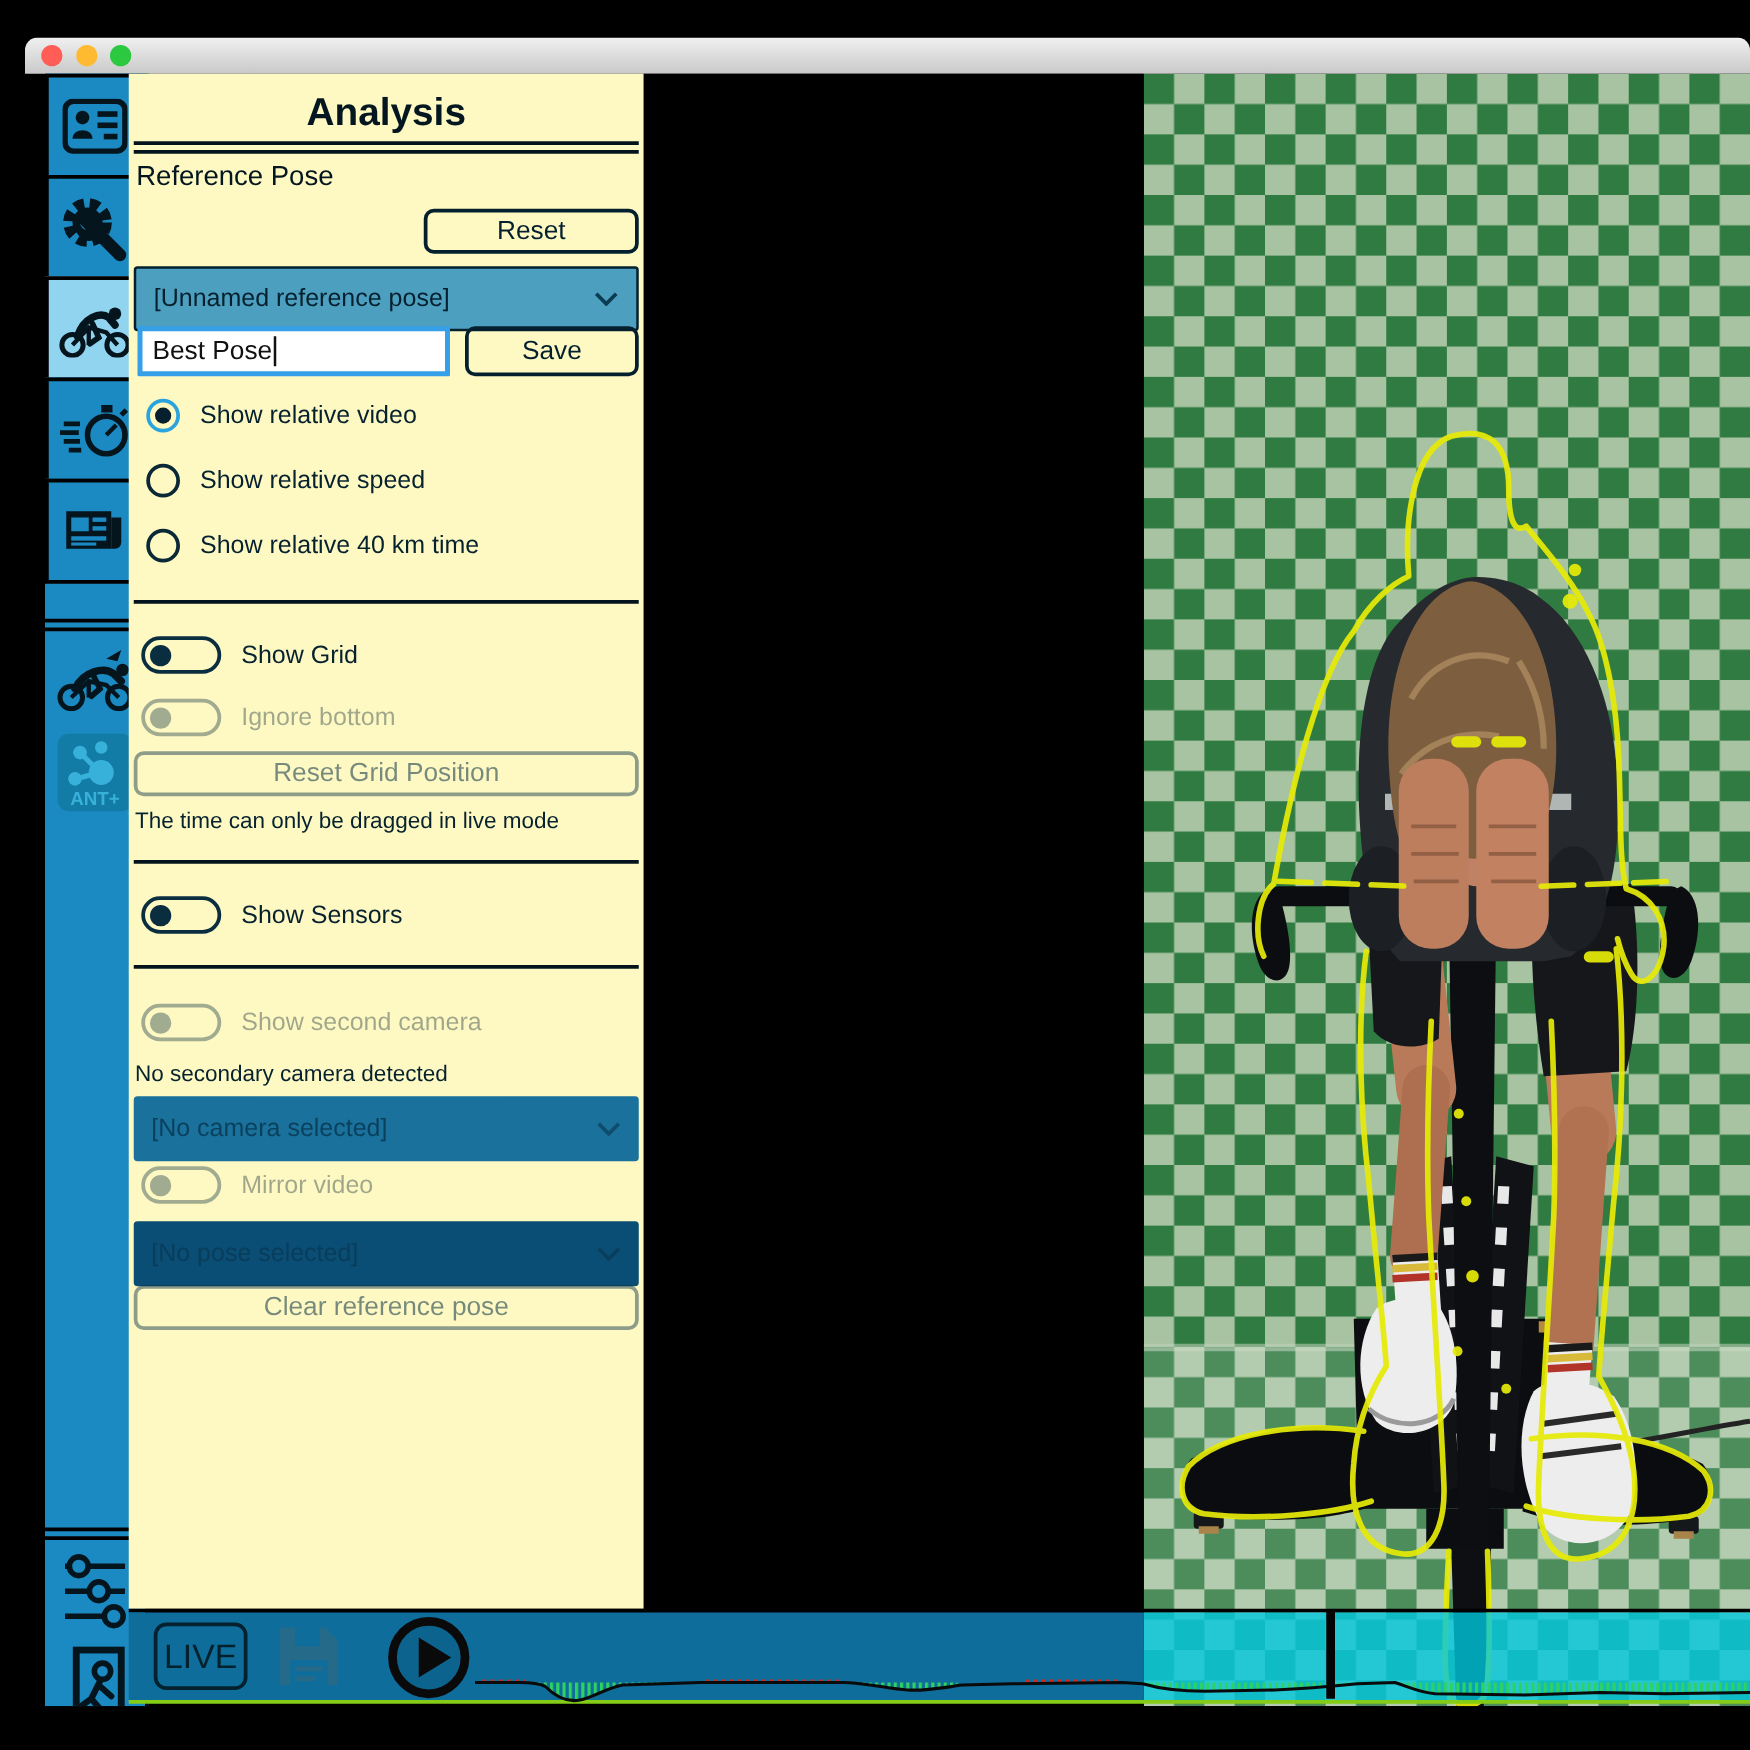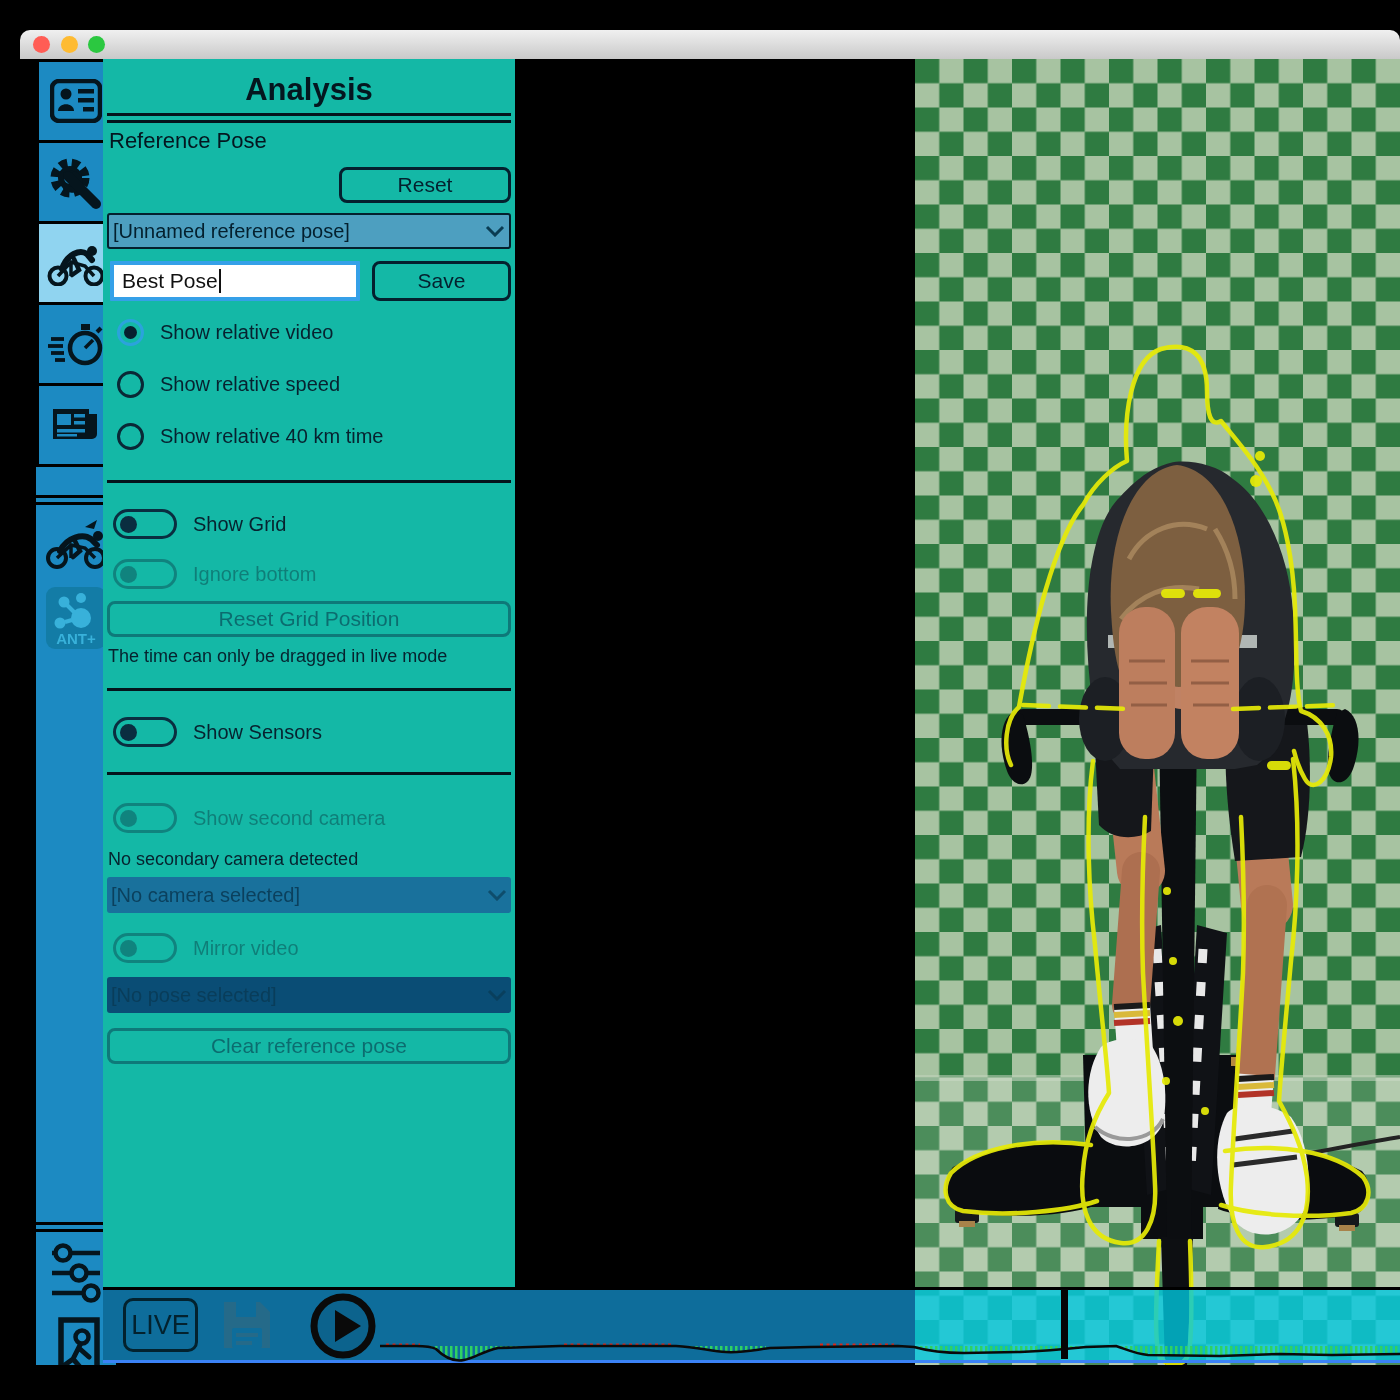"Analysis" .panel { background: #14b8a6 -> #fef9c3 }
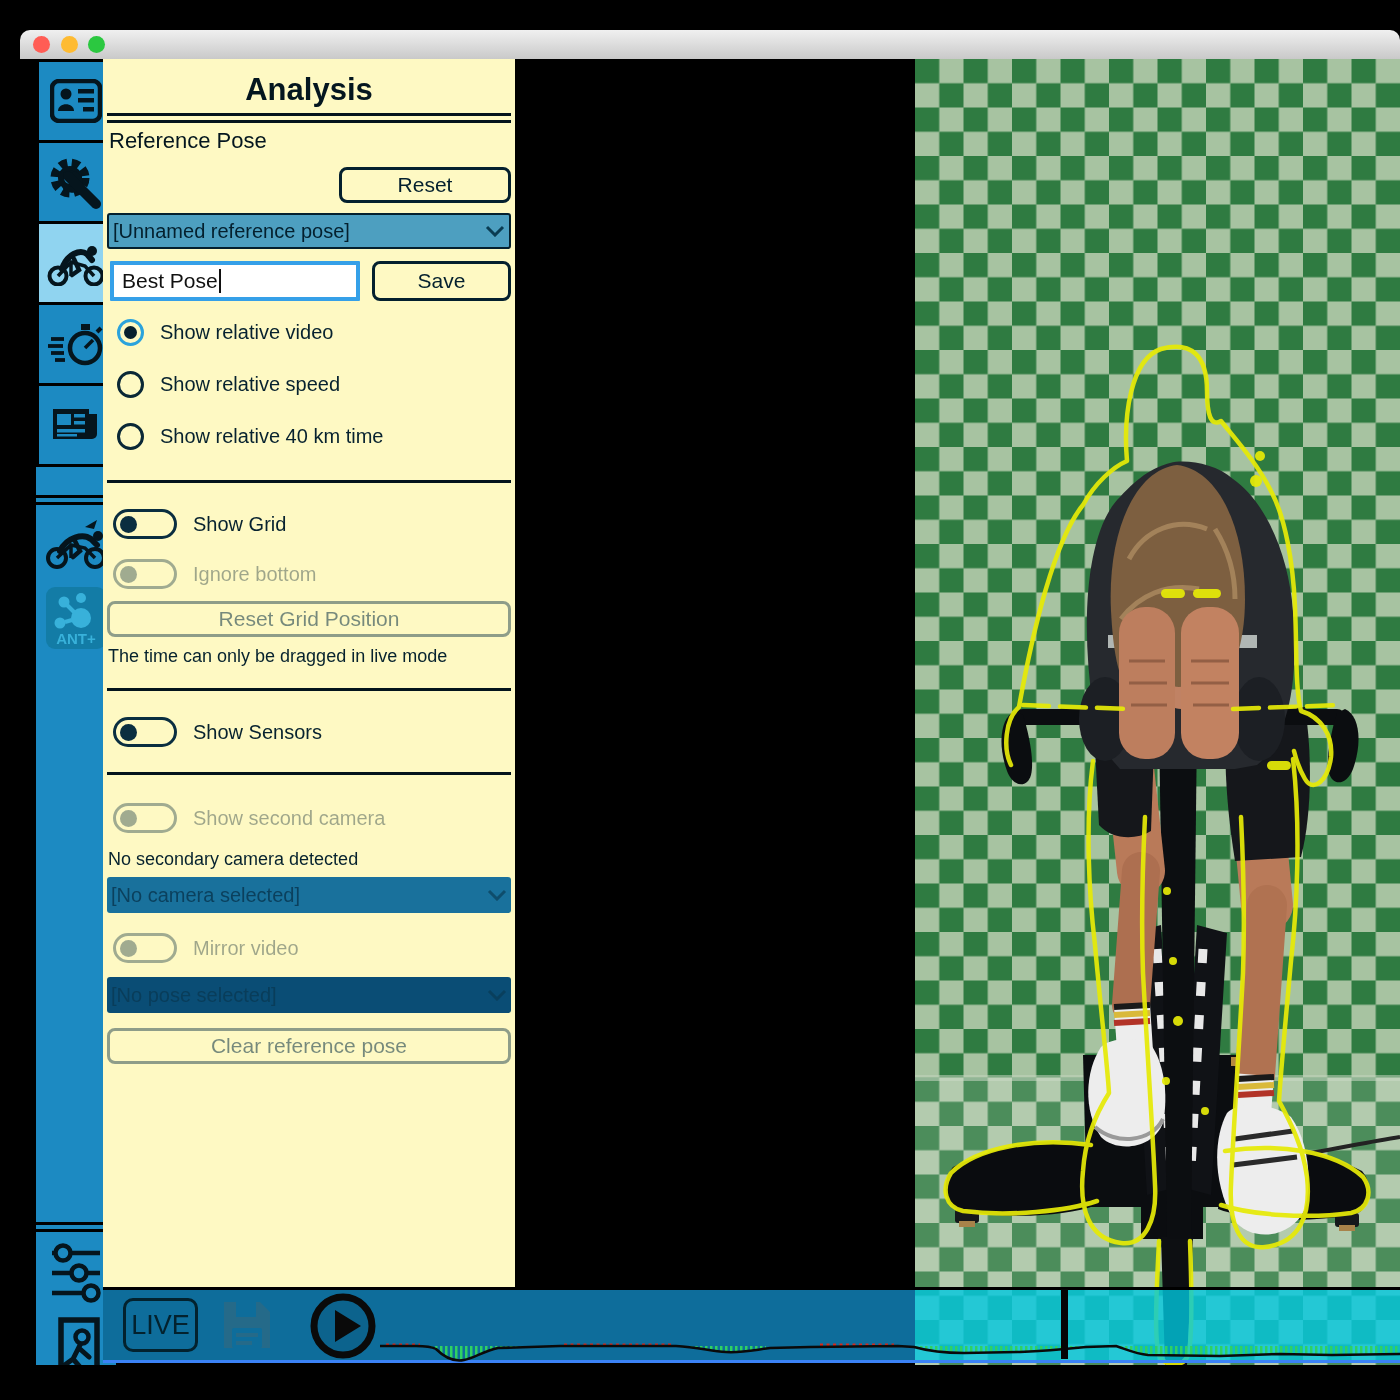"[Unnamed reference pose]" .dd { height: 36px -> 52px; padding: 0 4px -> 0 14px }
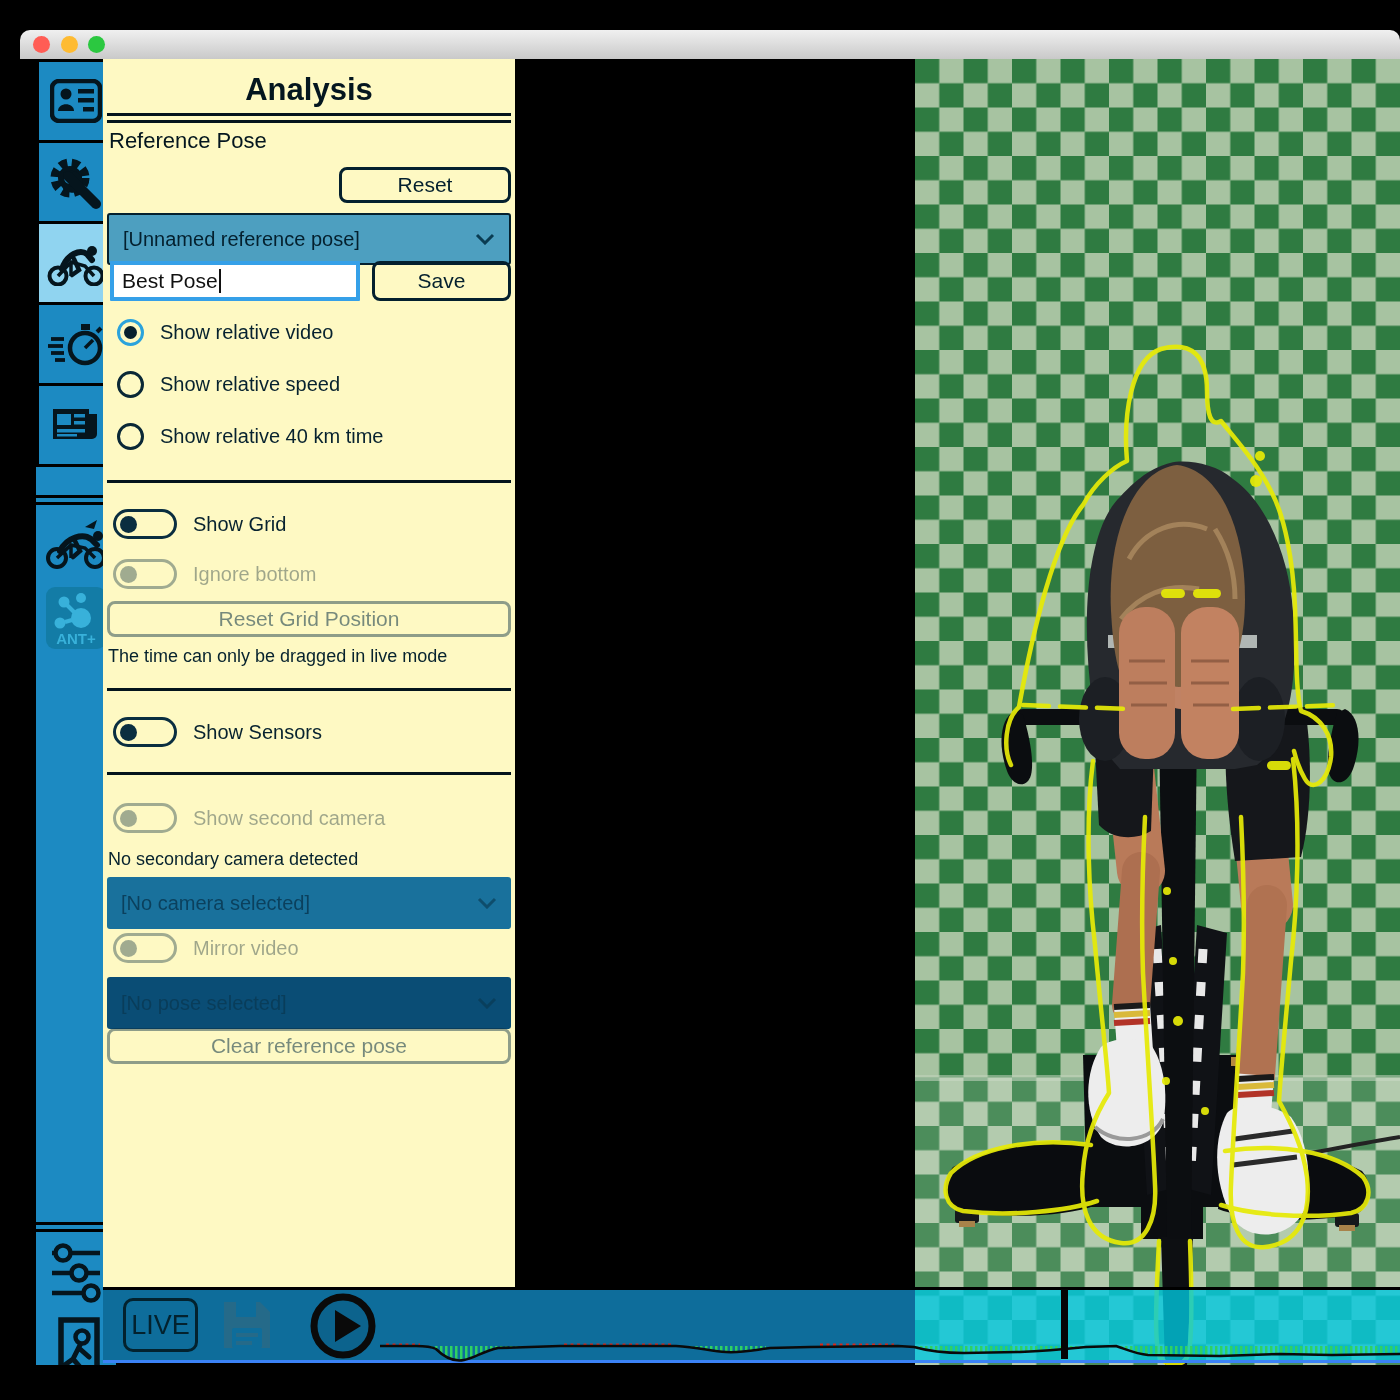"LIVE" .bbar { border-bottom: 3px solid #3b82f6 -> 3px solid #84cc16 }
